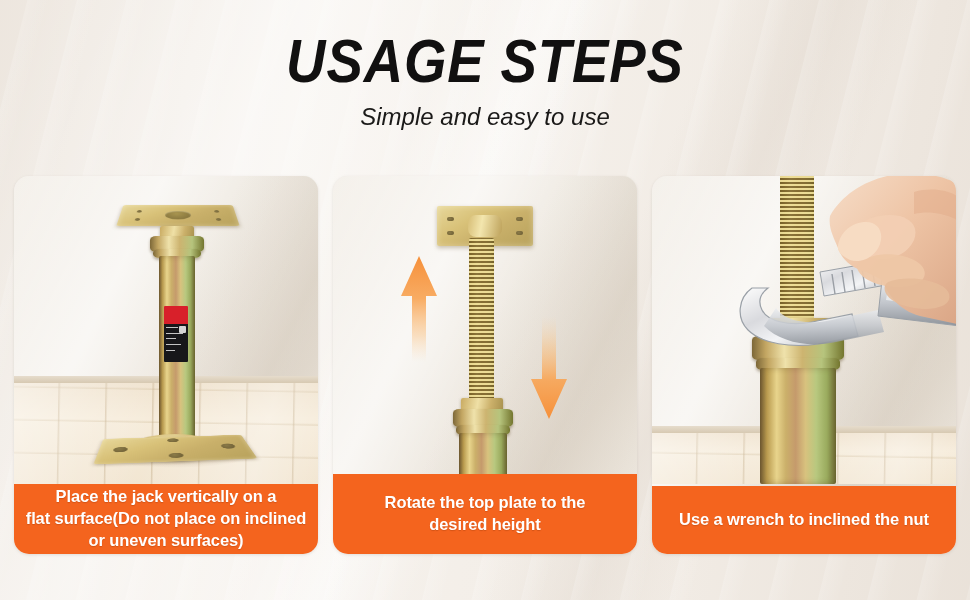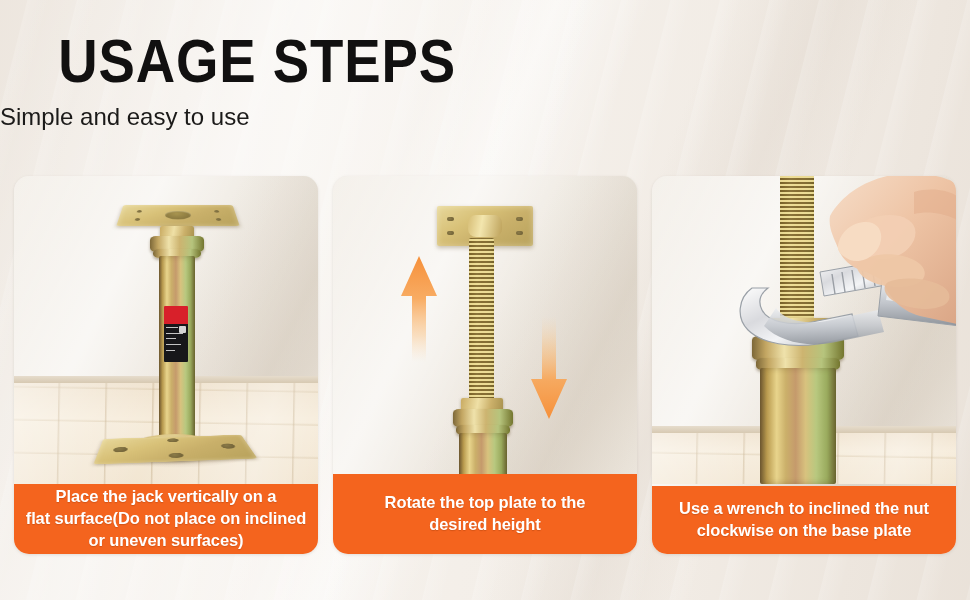"USAGE STEPS" .header { font-style: none -> italic; text-align: none -> center }
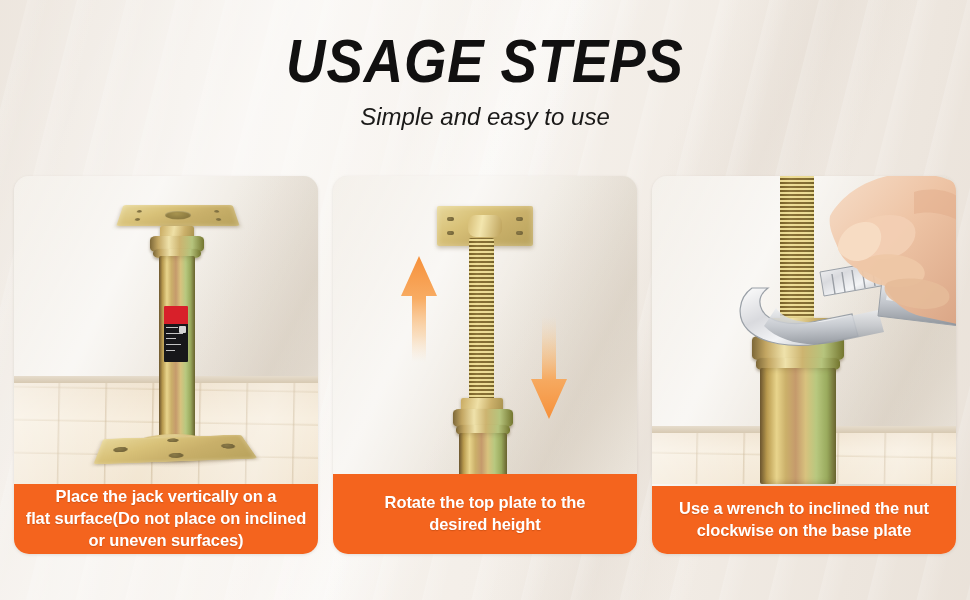"clockwise on the base plate" span { html: <span>clockwise on the base plate</span> -> none }
